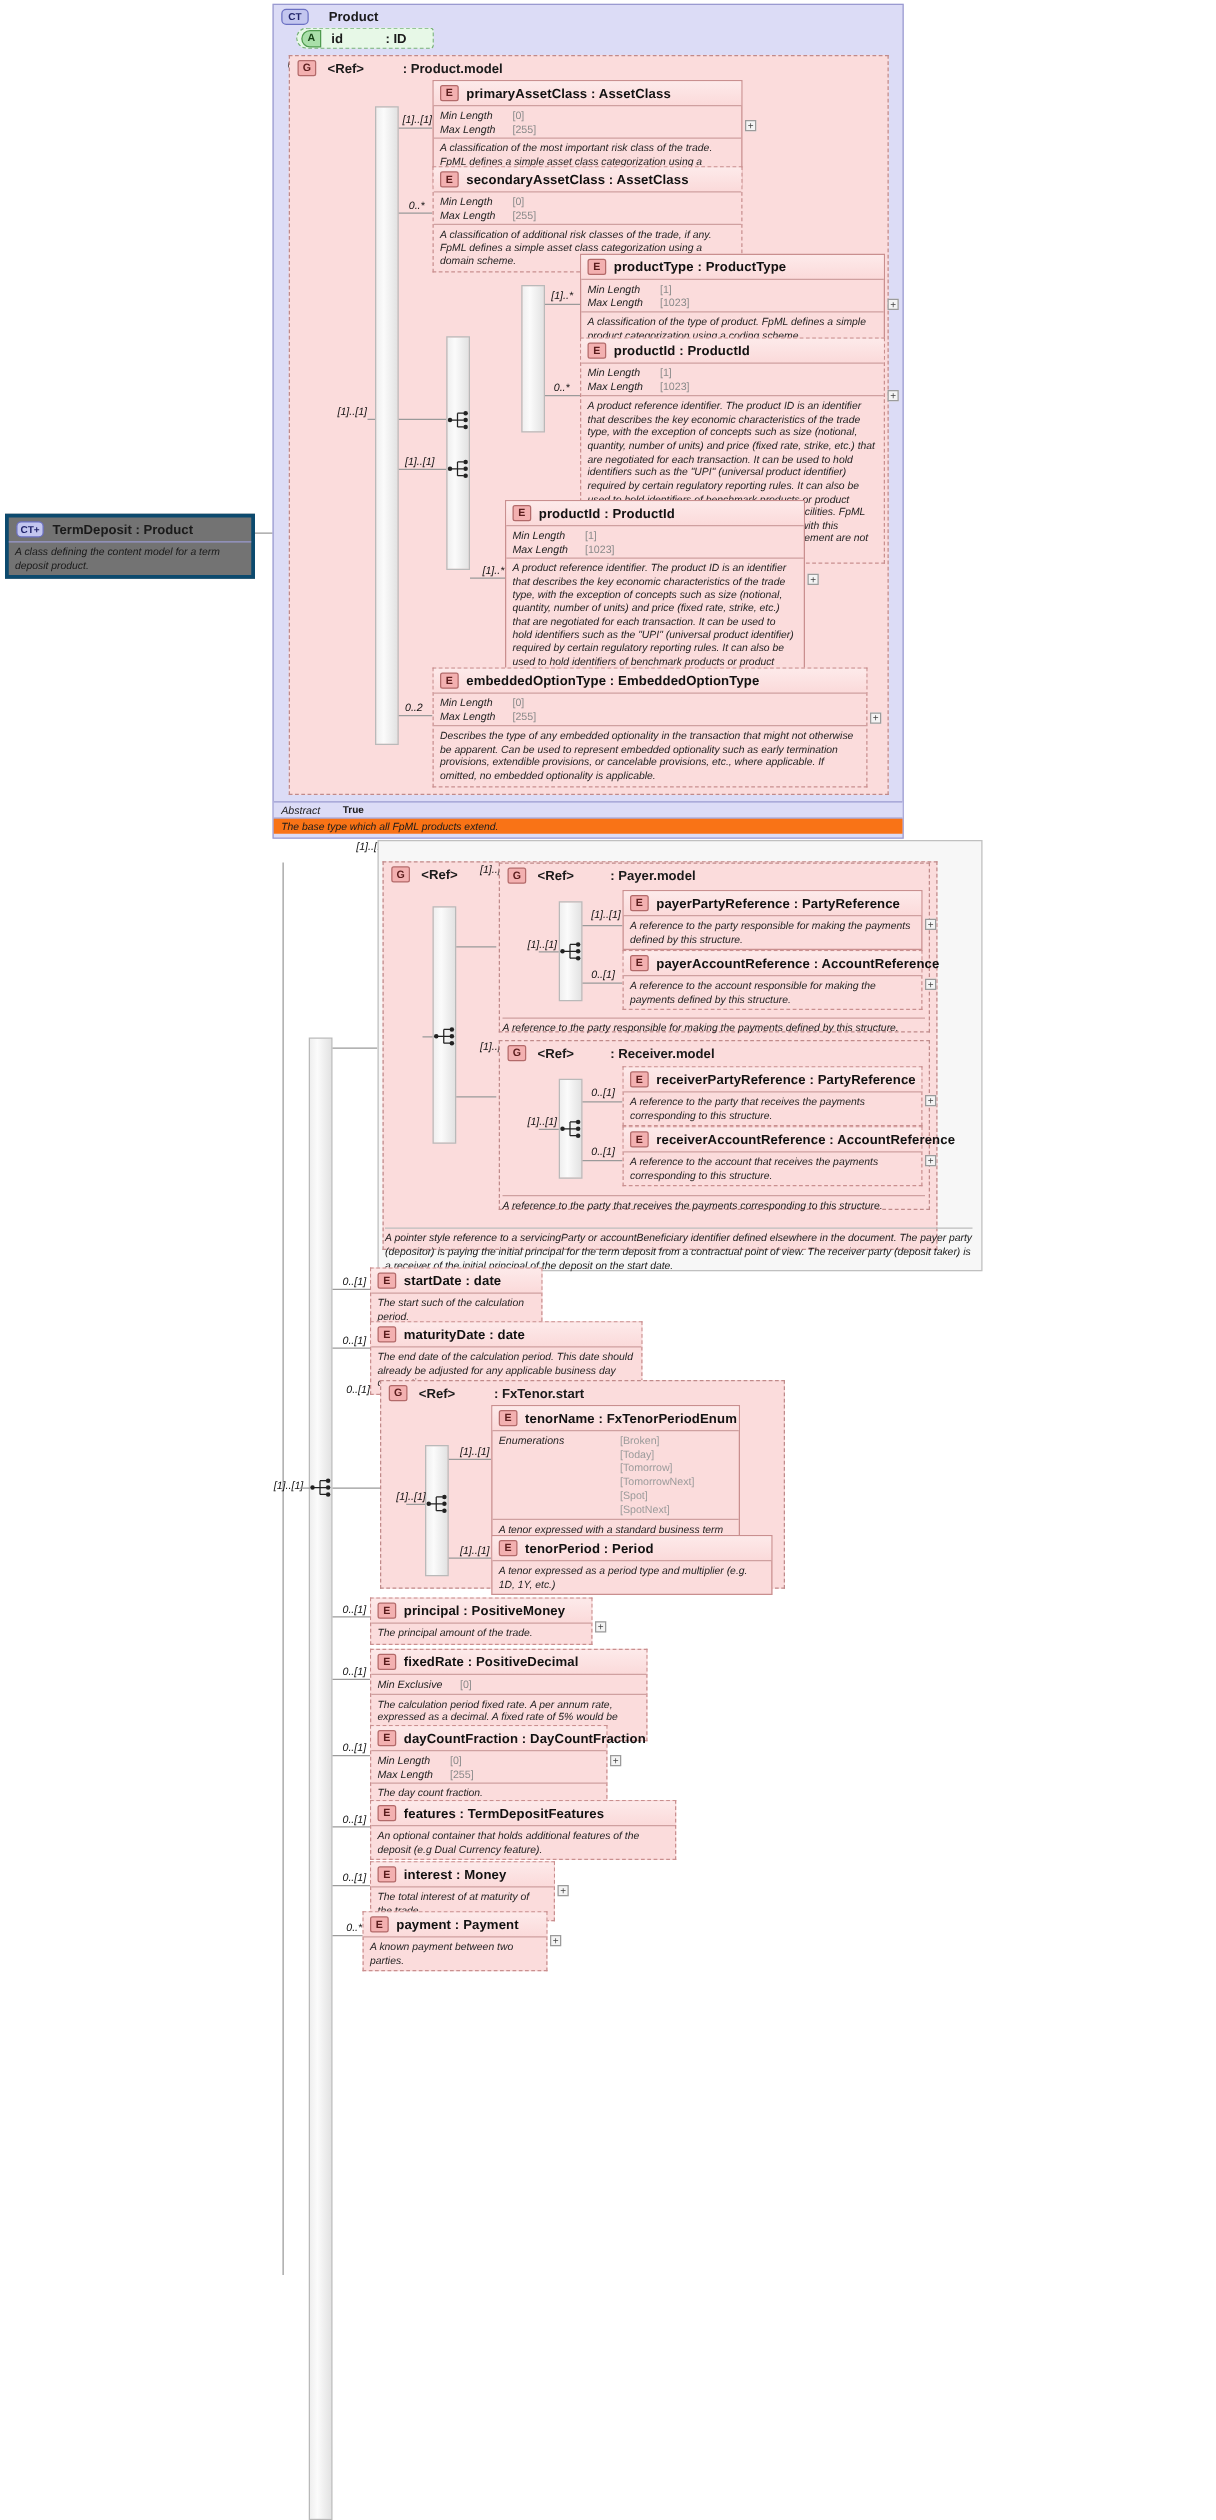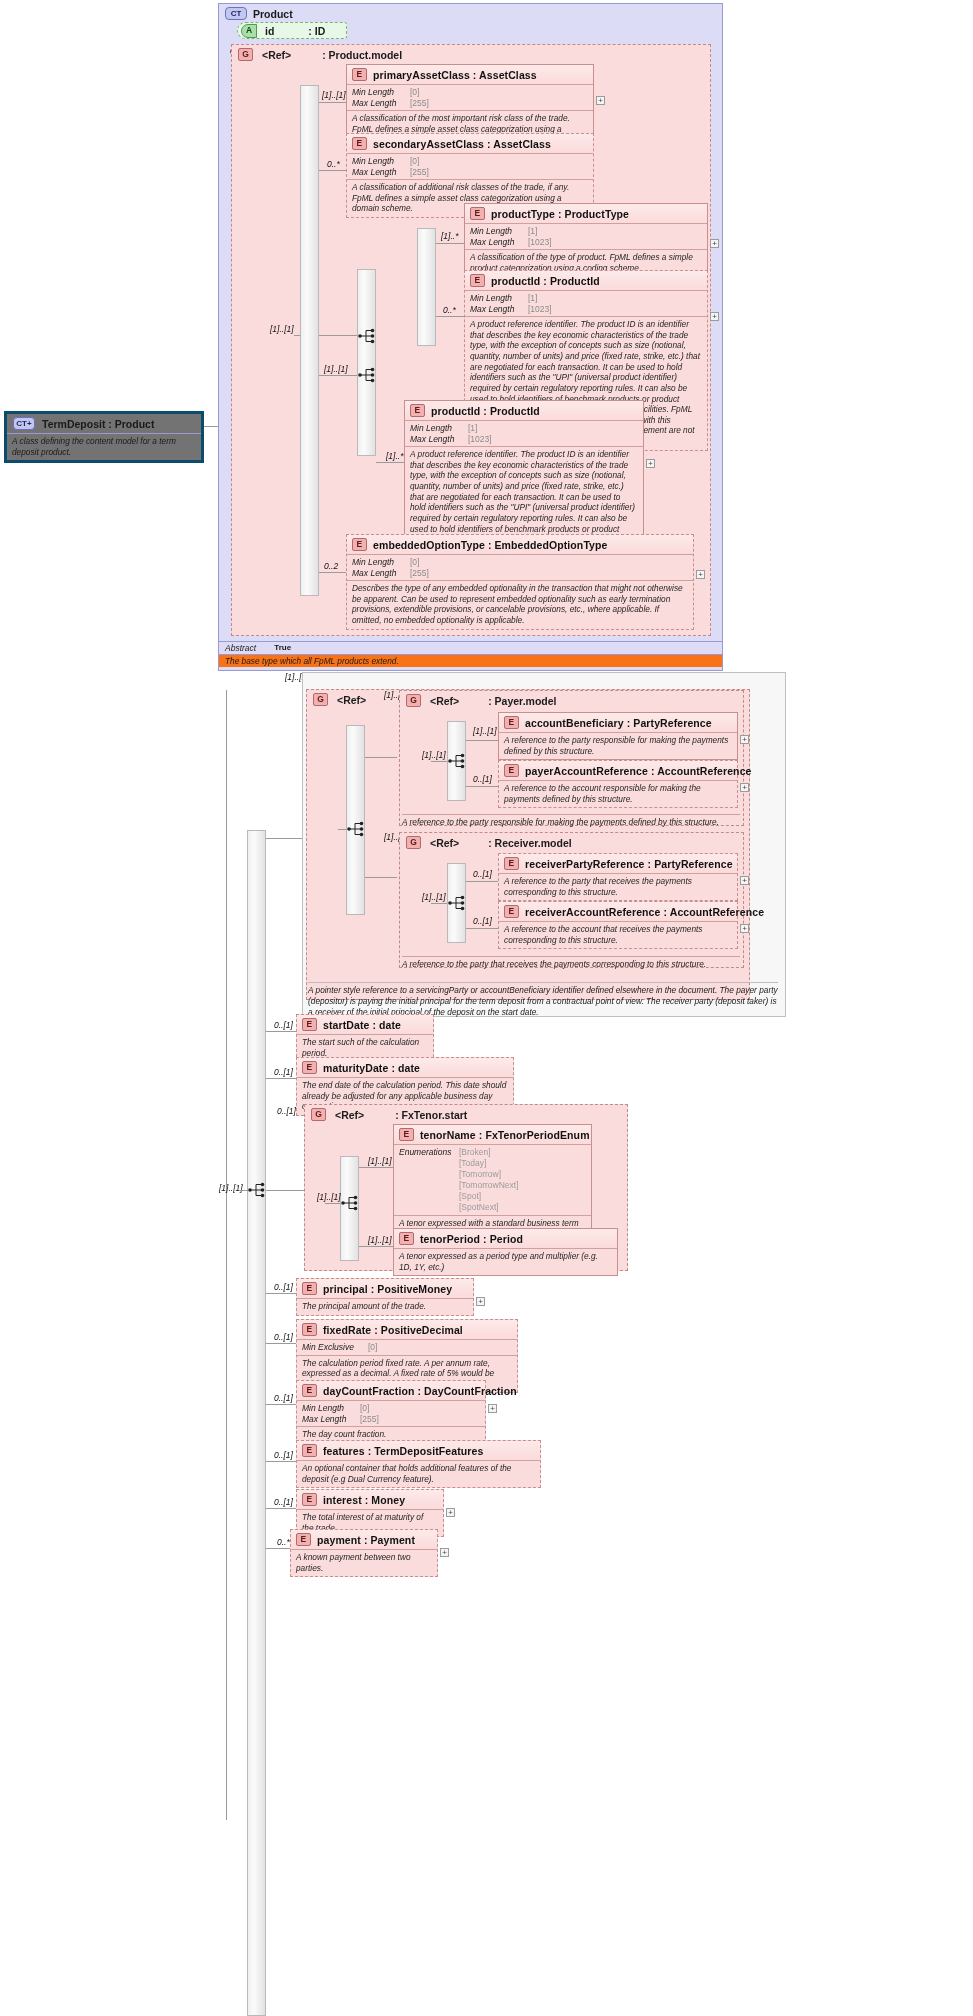"CT" .ctbox .cthdr { gap: 6px -> 16px }
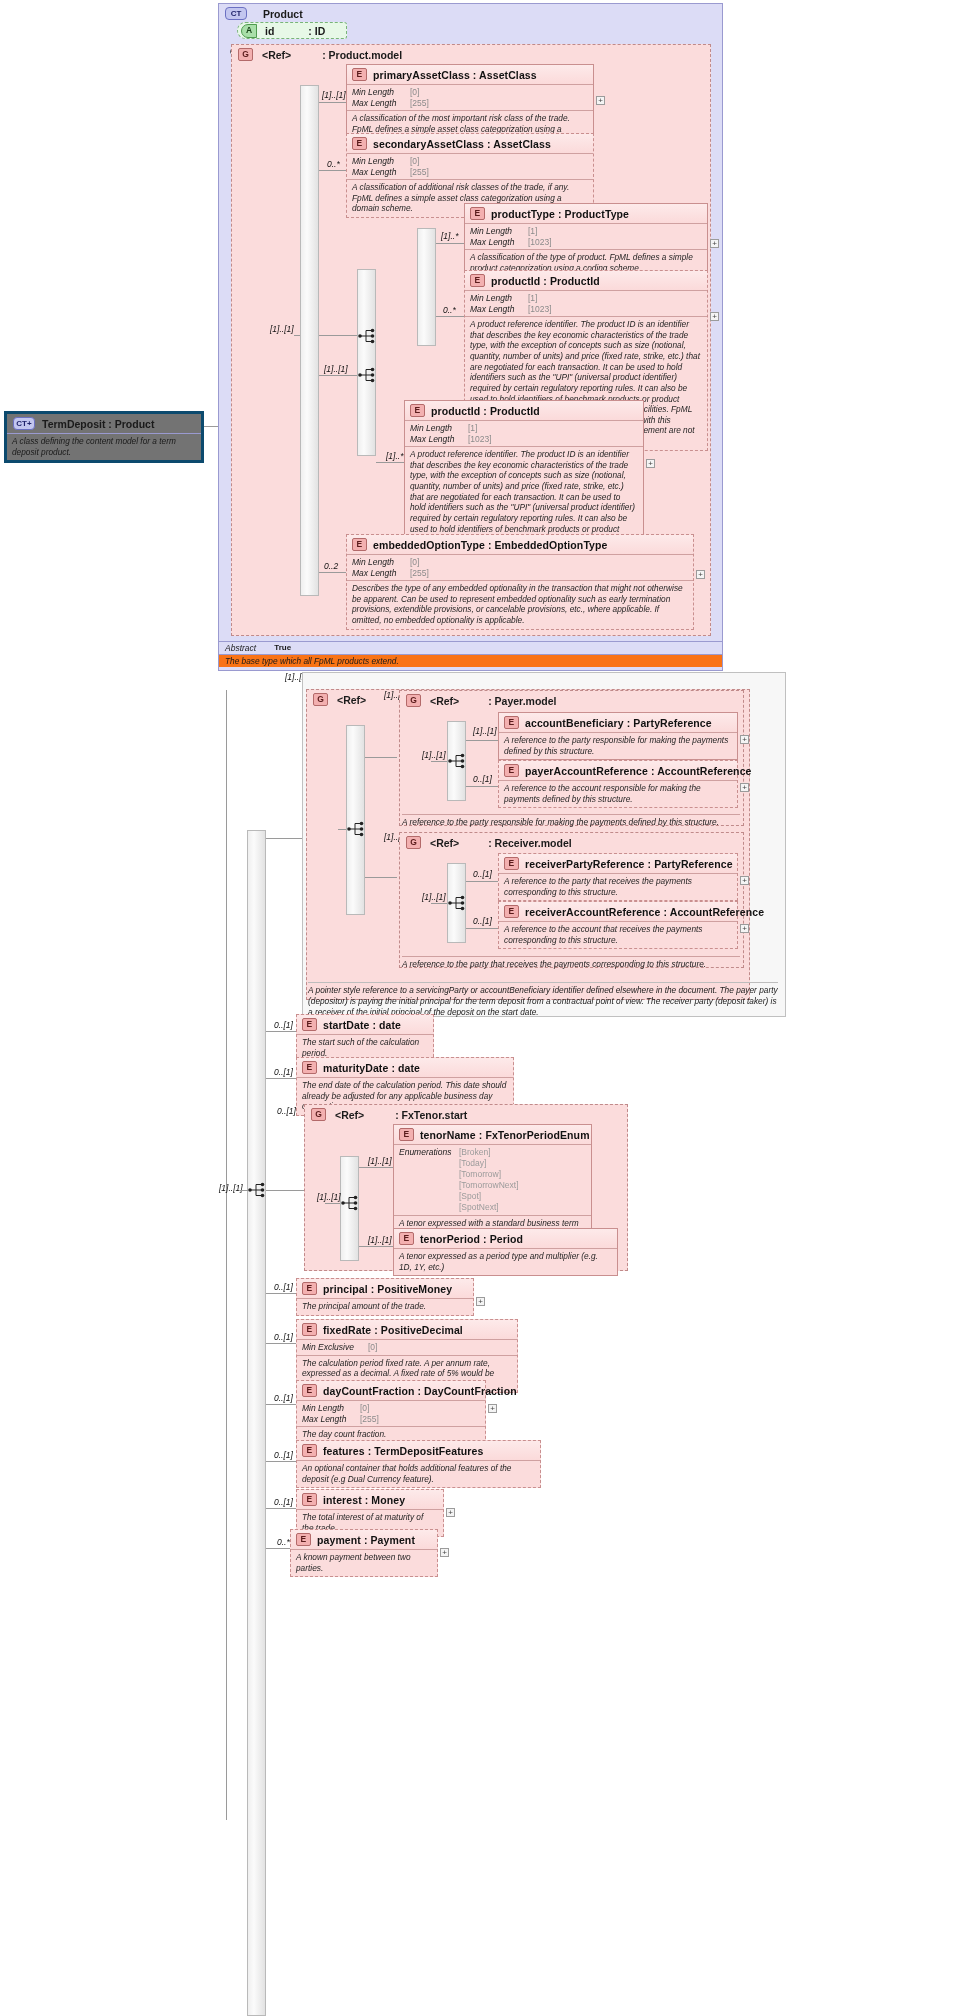"accountBeneficiary : PartyReference" span { text: accountBeneficiary -> payerPartyReference }
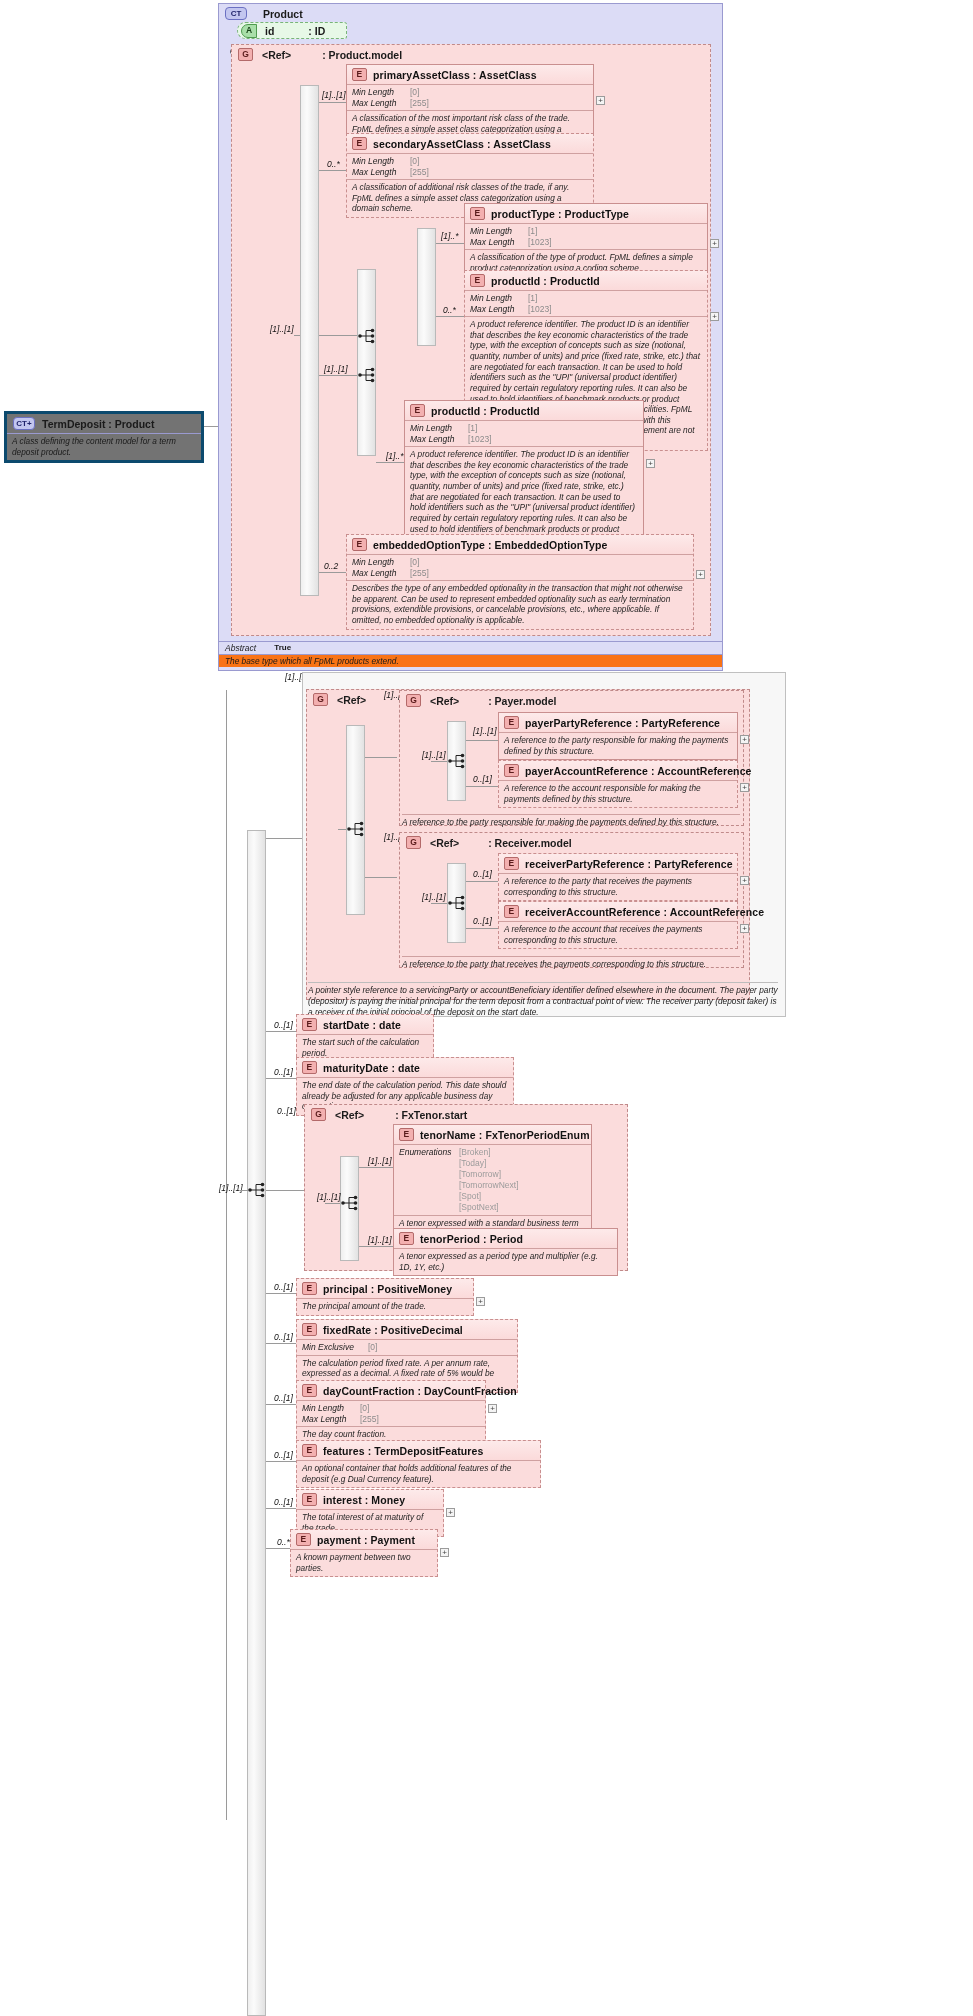"[Broken]" .node .facets .enumcol { margin-left: none -> 37px }
